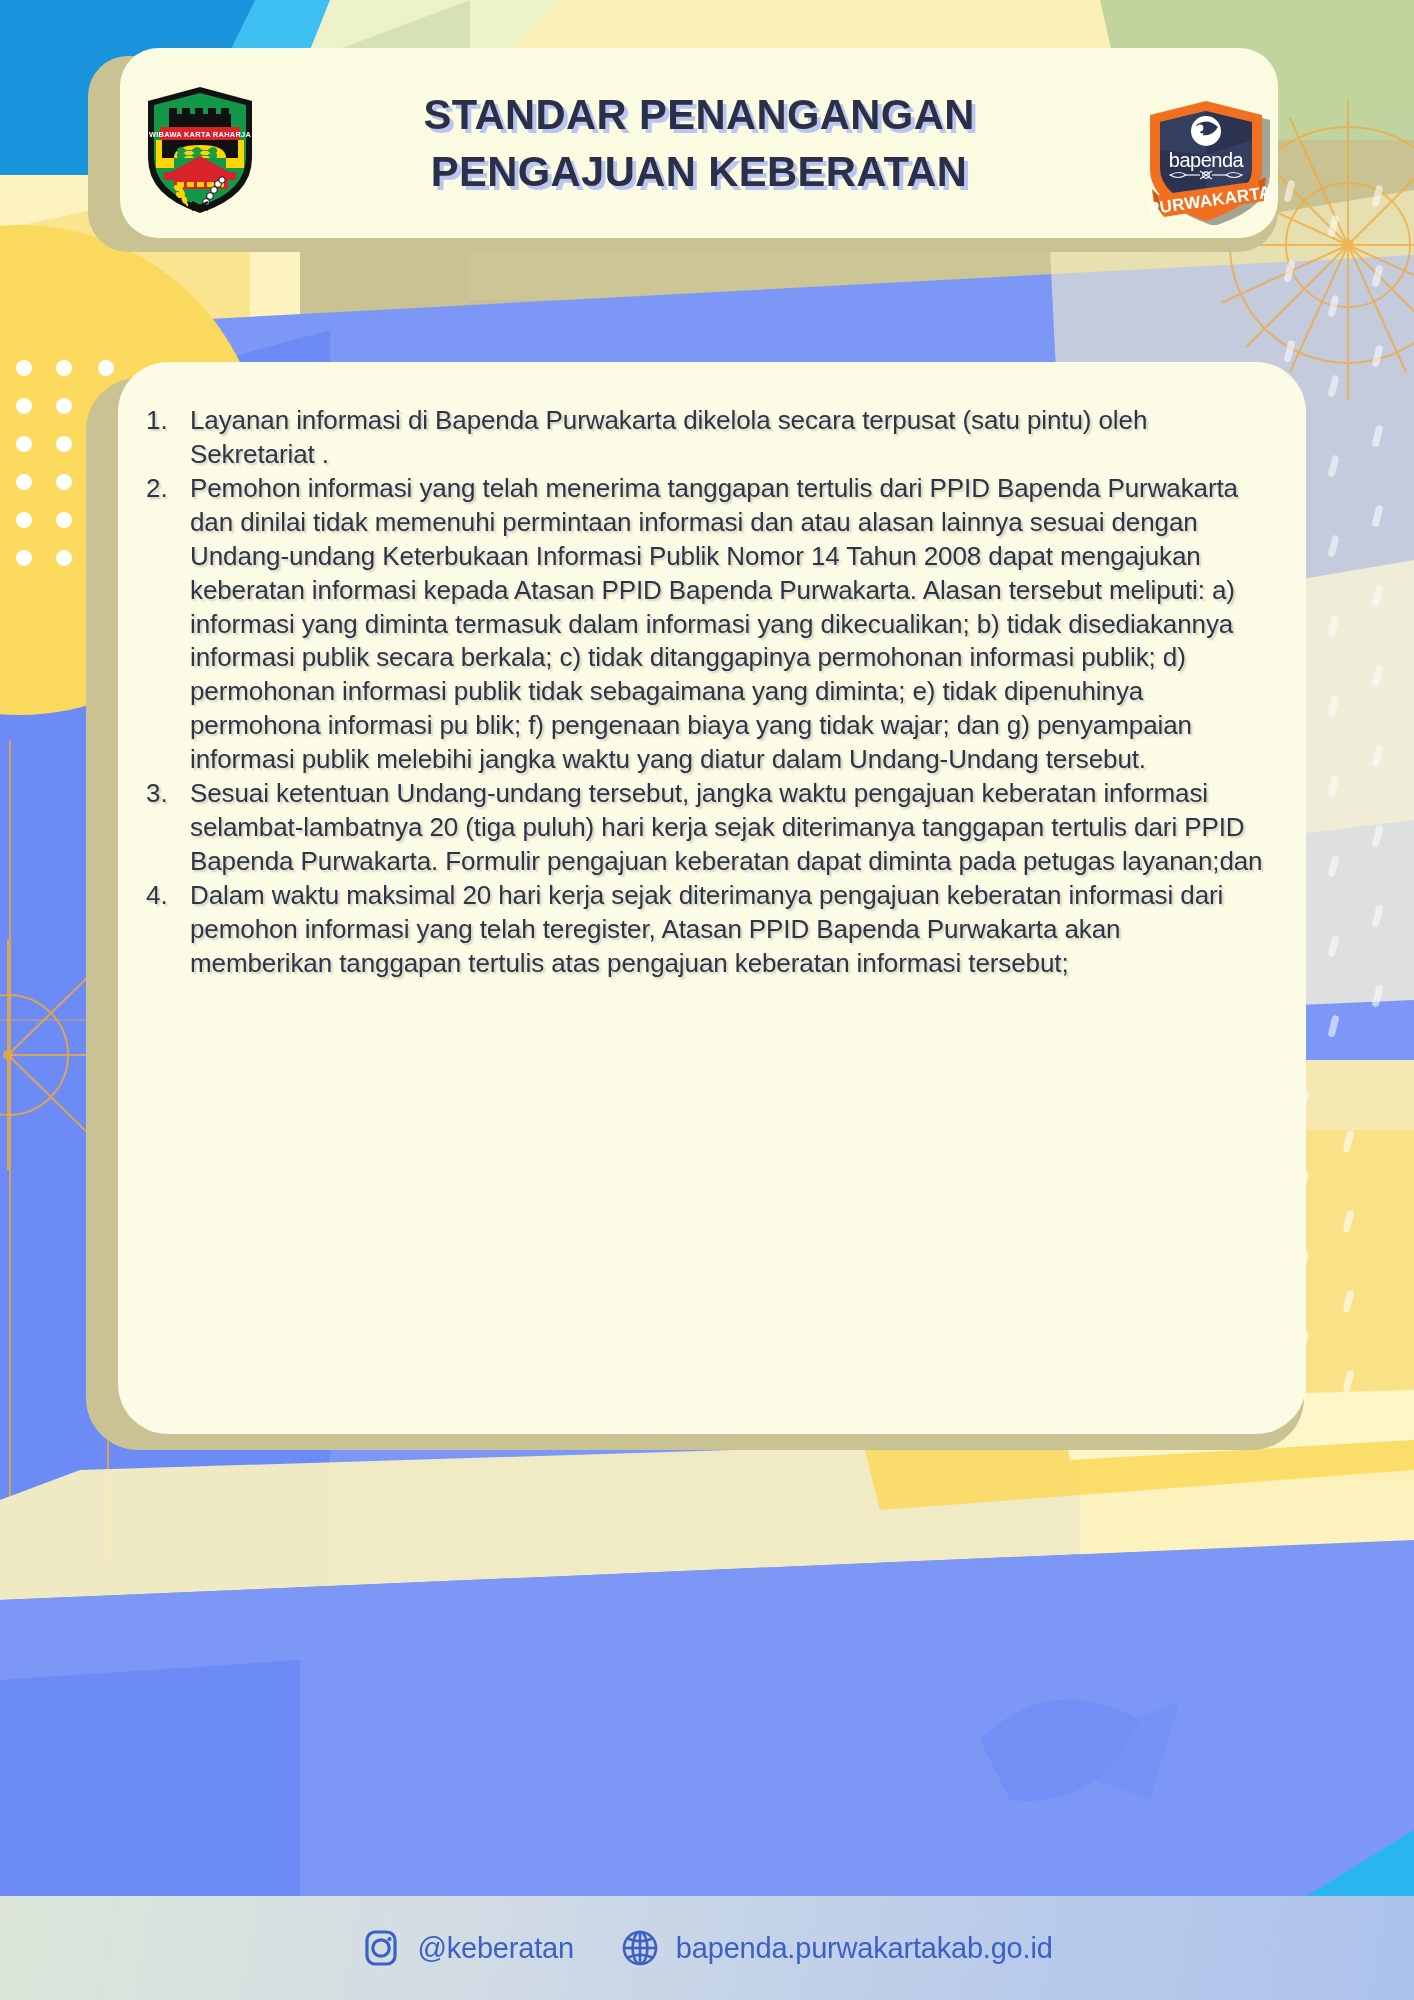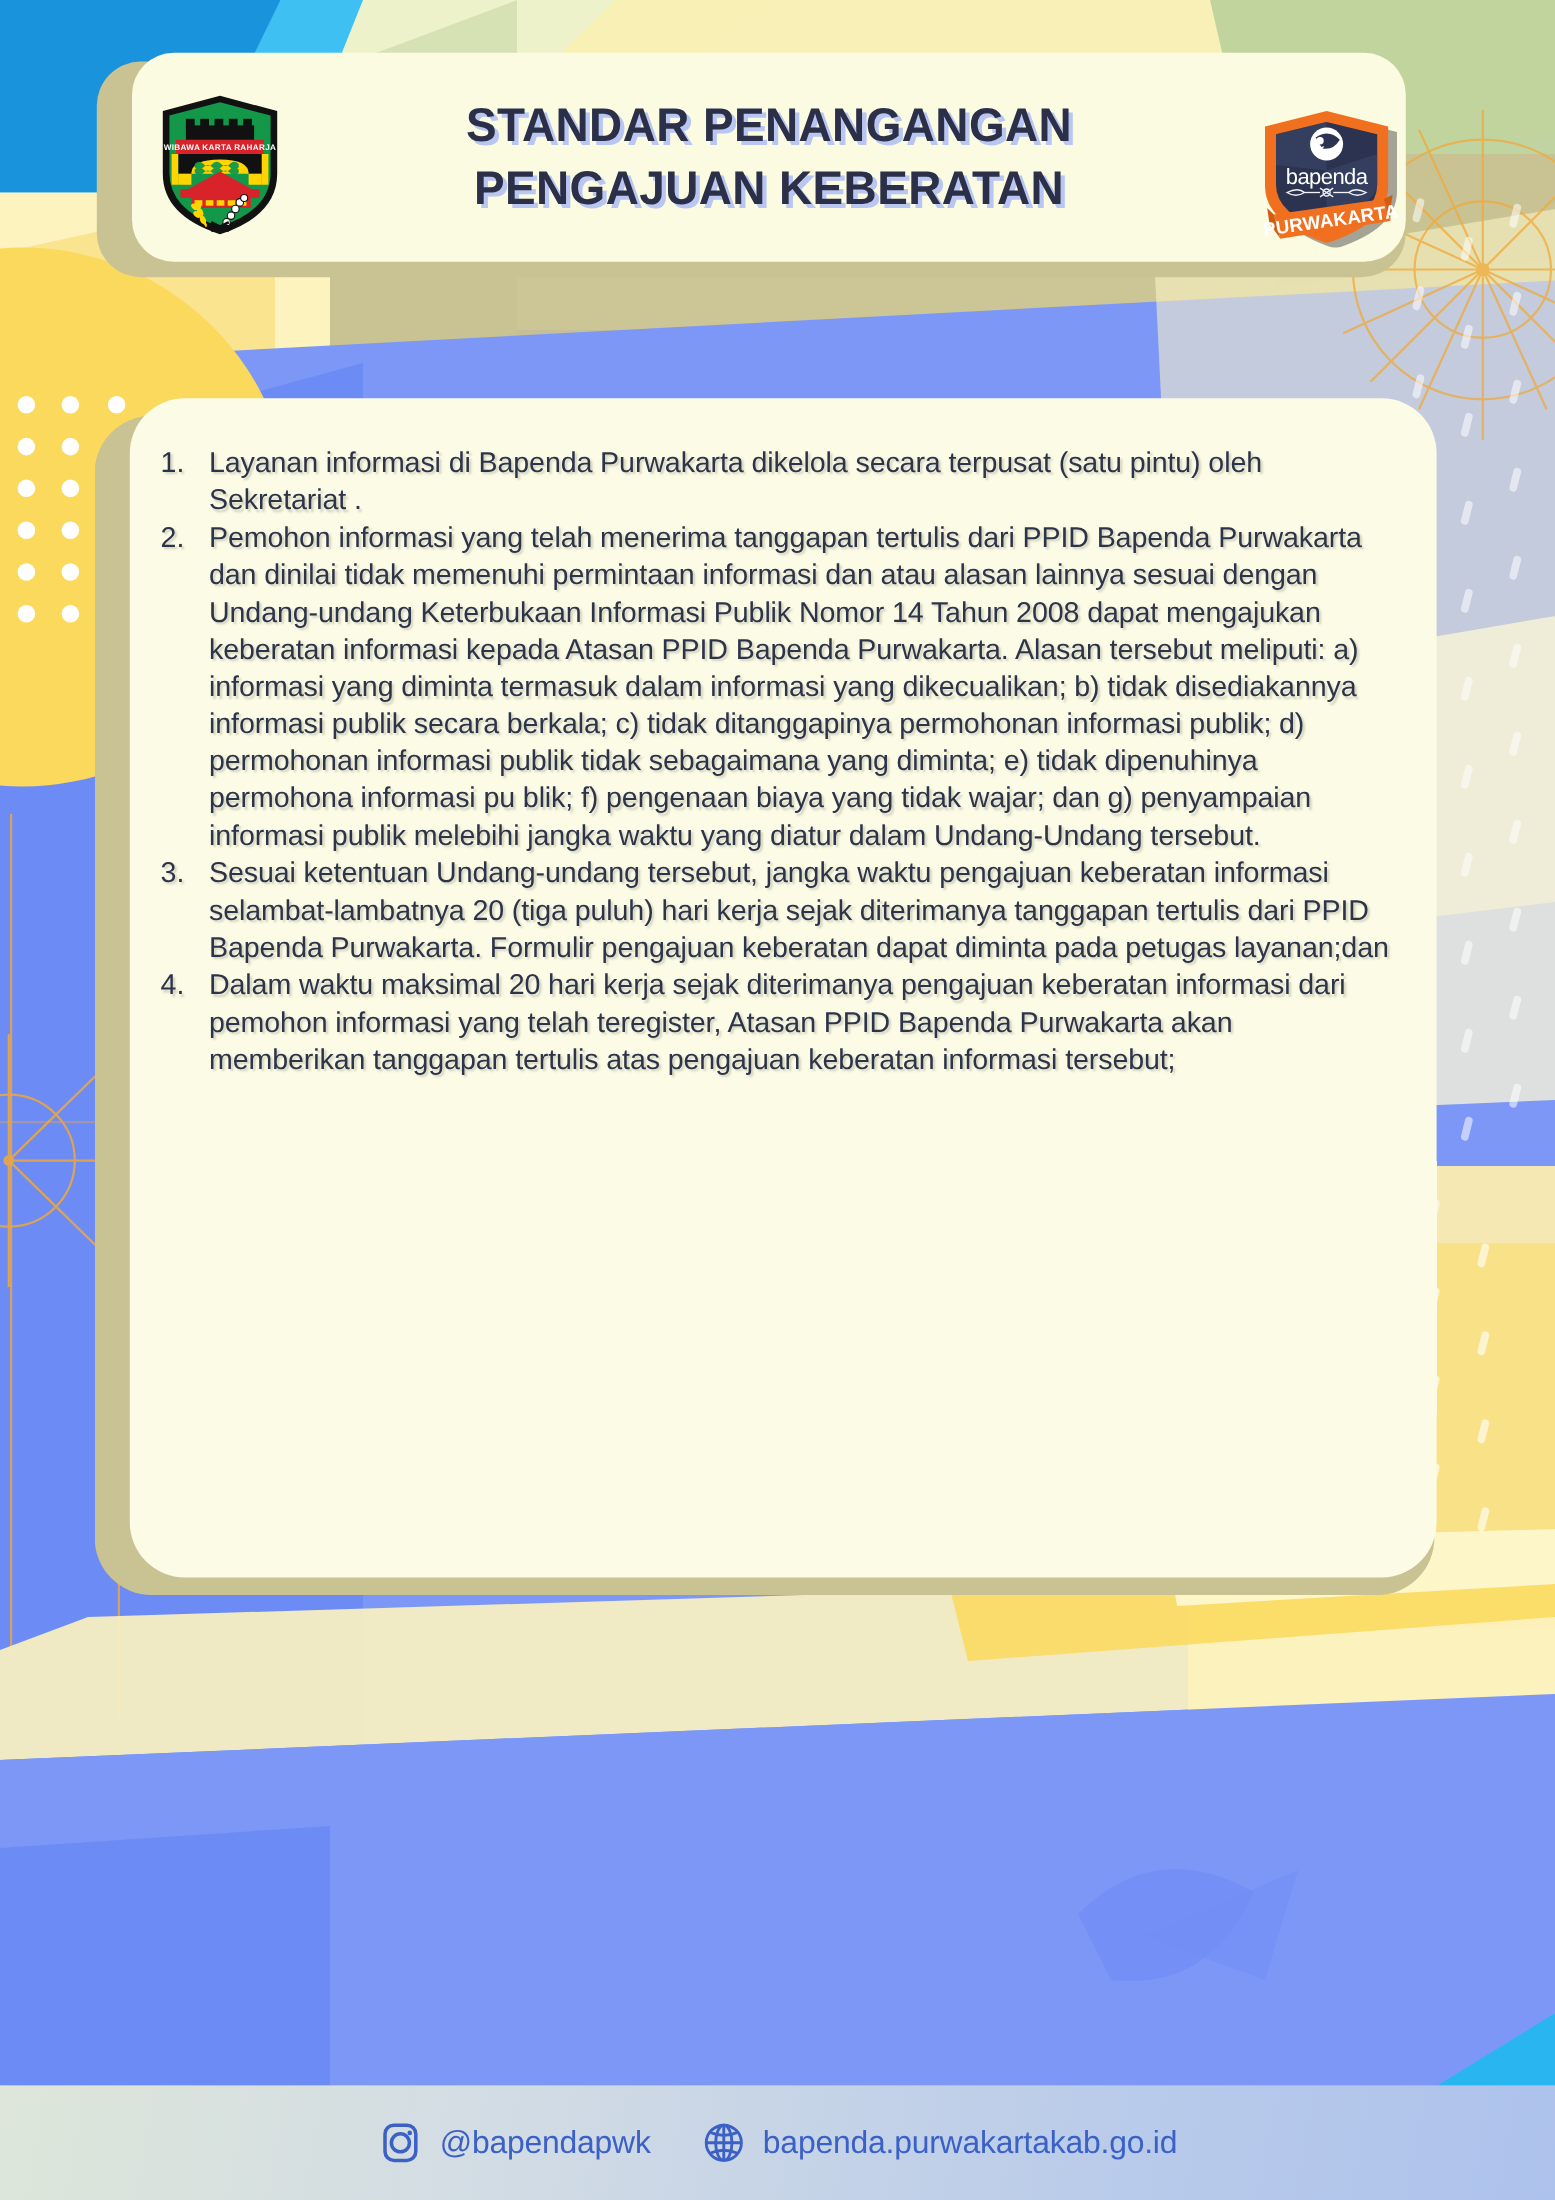"@bapendapwk" span.f-text { text: @bapendapwk -> @keberatan }
